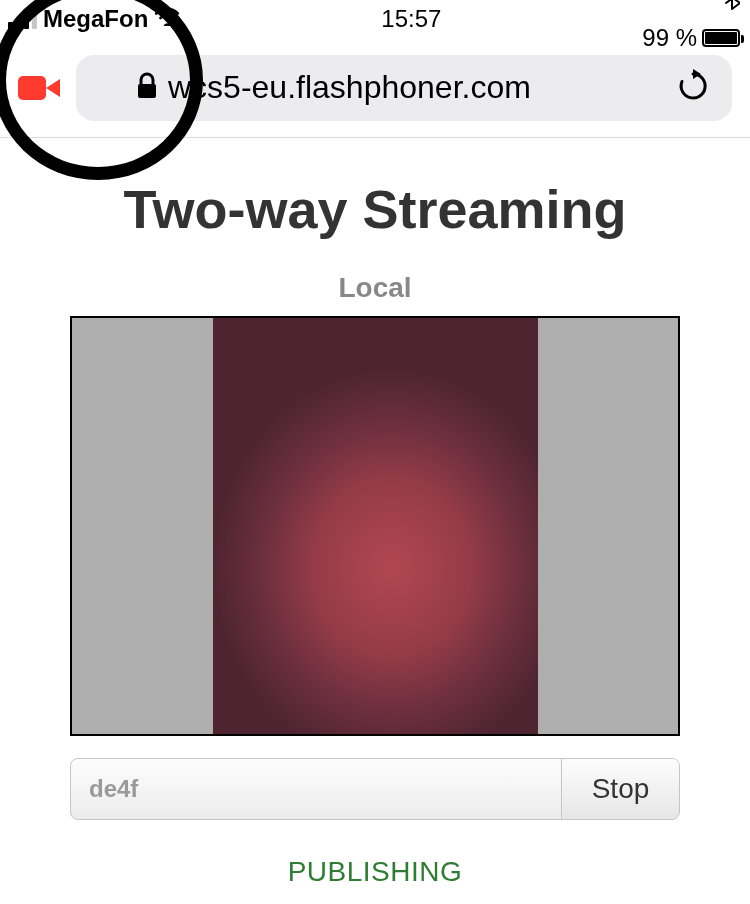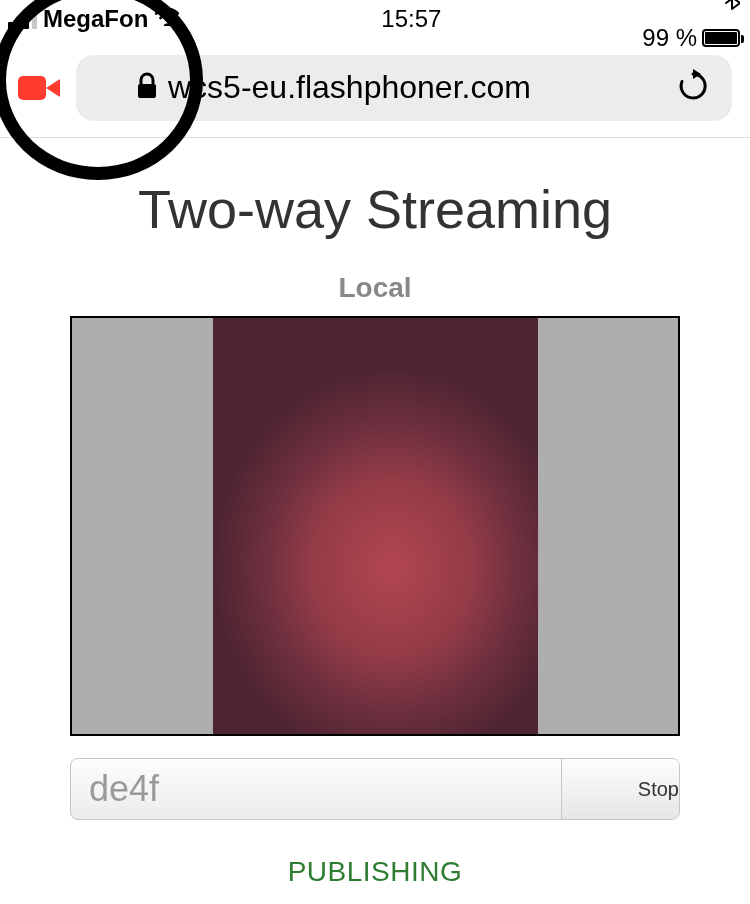"Two-way Streaming" .title { font-weight: 400 -> 700 }
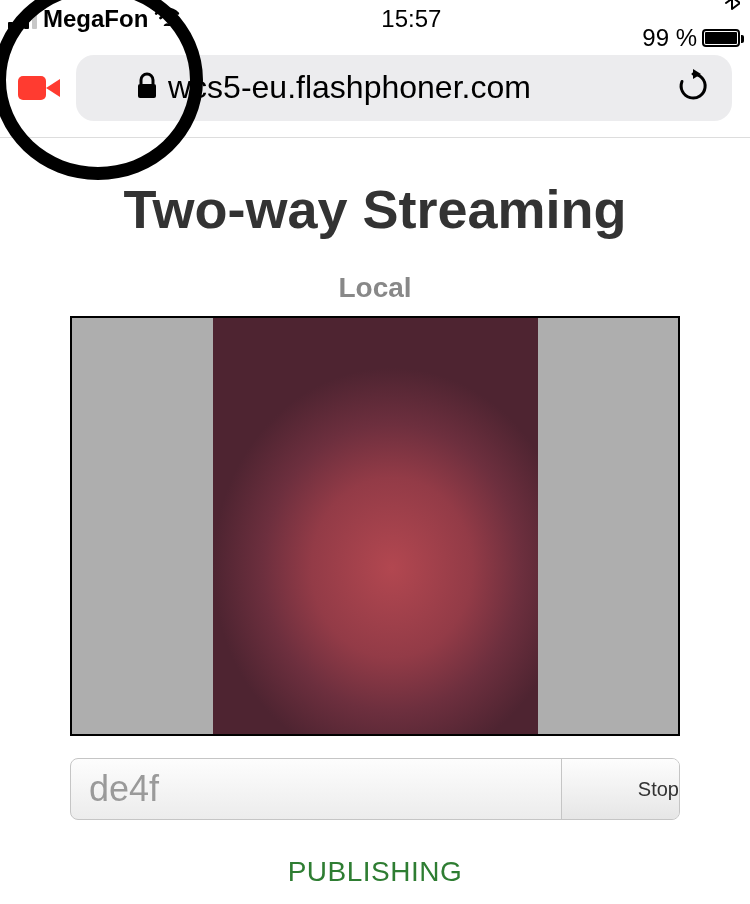"de4f" .stream-input { font-size: 36px -> 24px; font-weight: none -> bold }
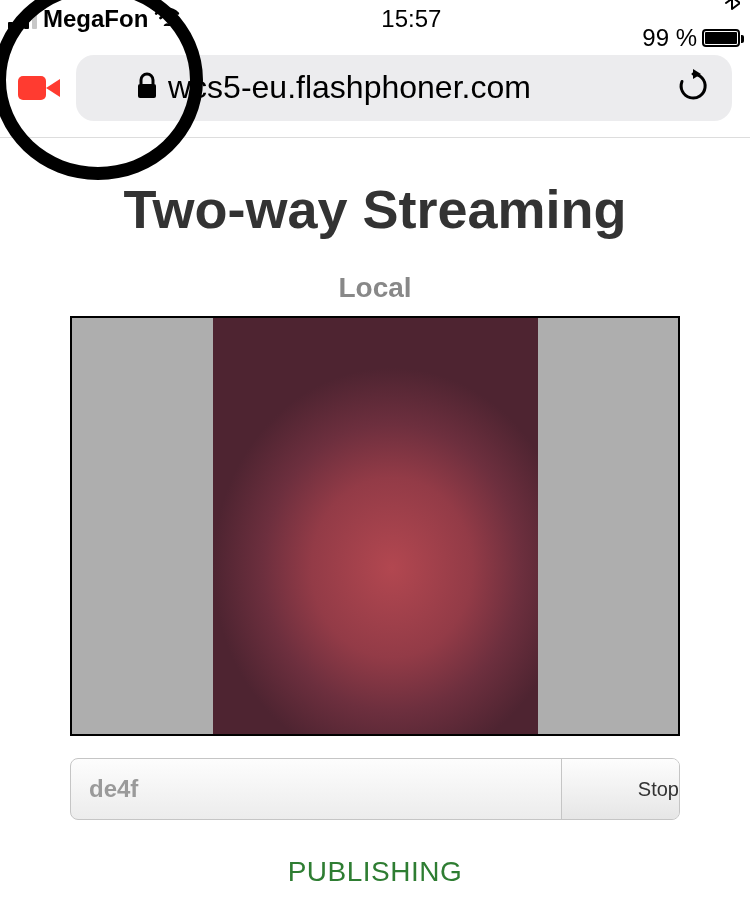"Stop" .stop-btn { font-size: 20px -> 28px; text-align: right -> none }
